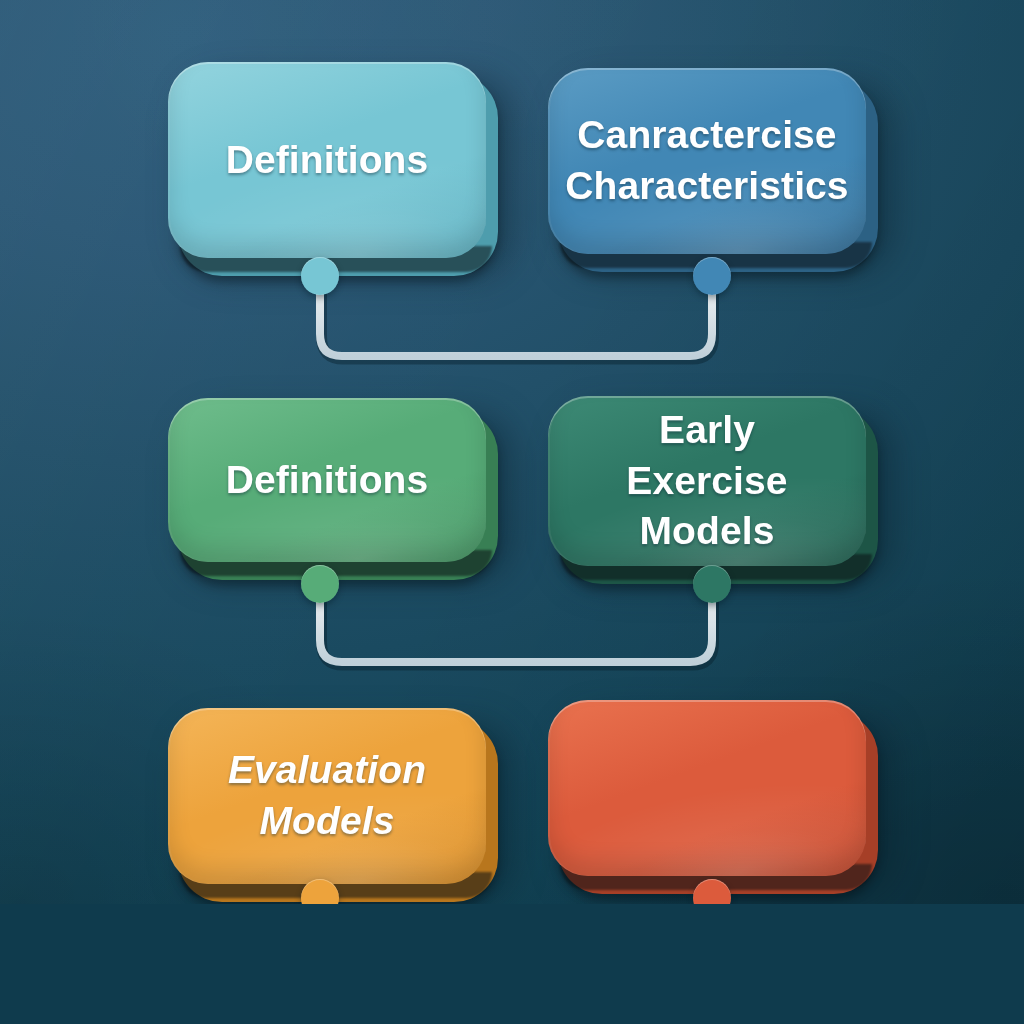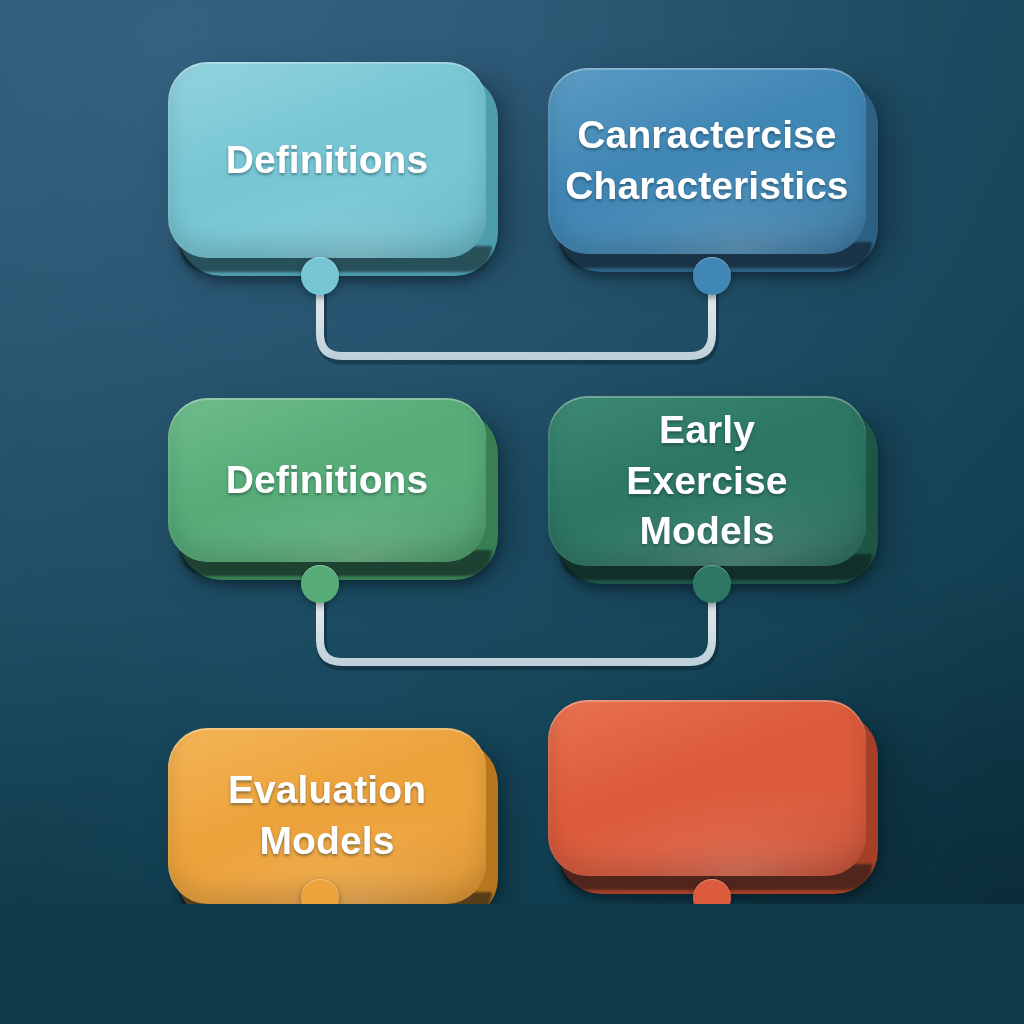"Evaluation" div.node { font-style: none -> italic; top: 728px -> 708px }
